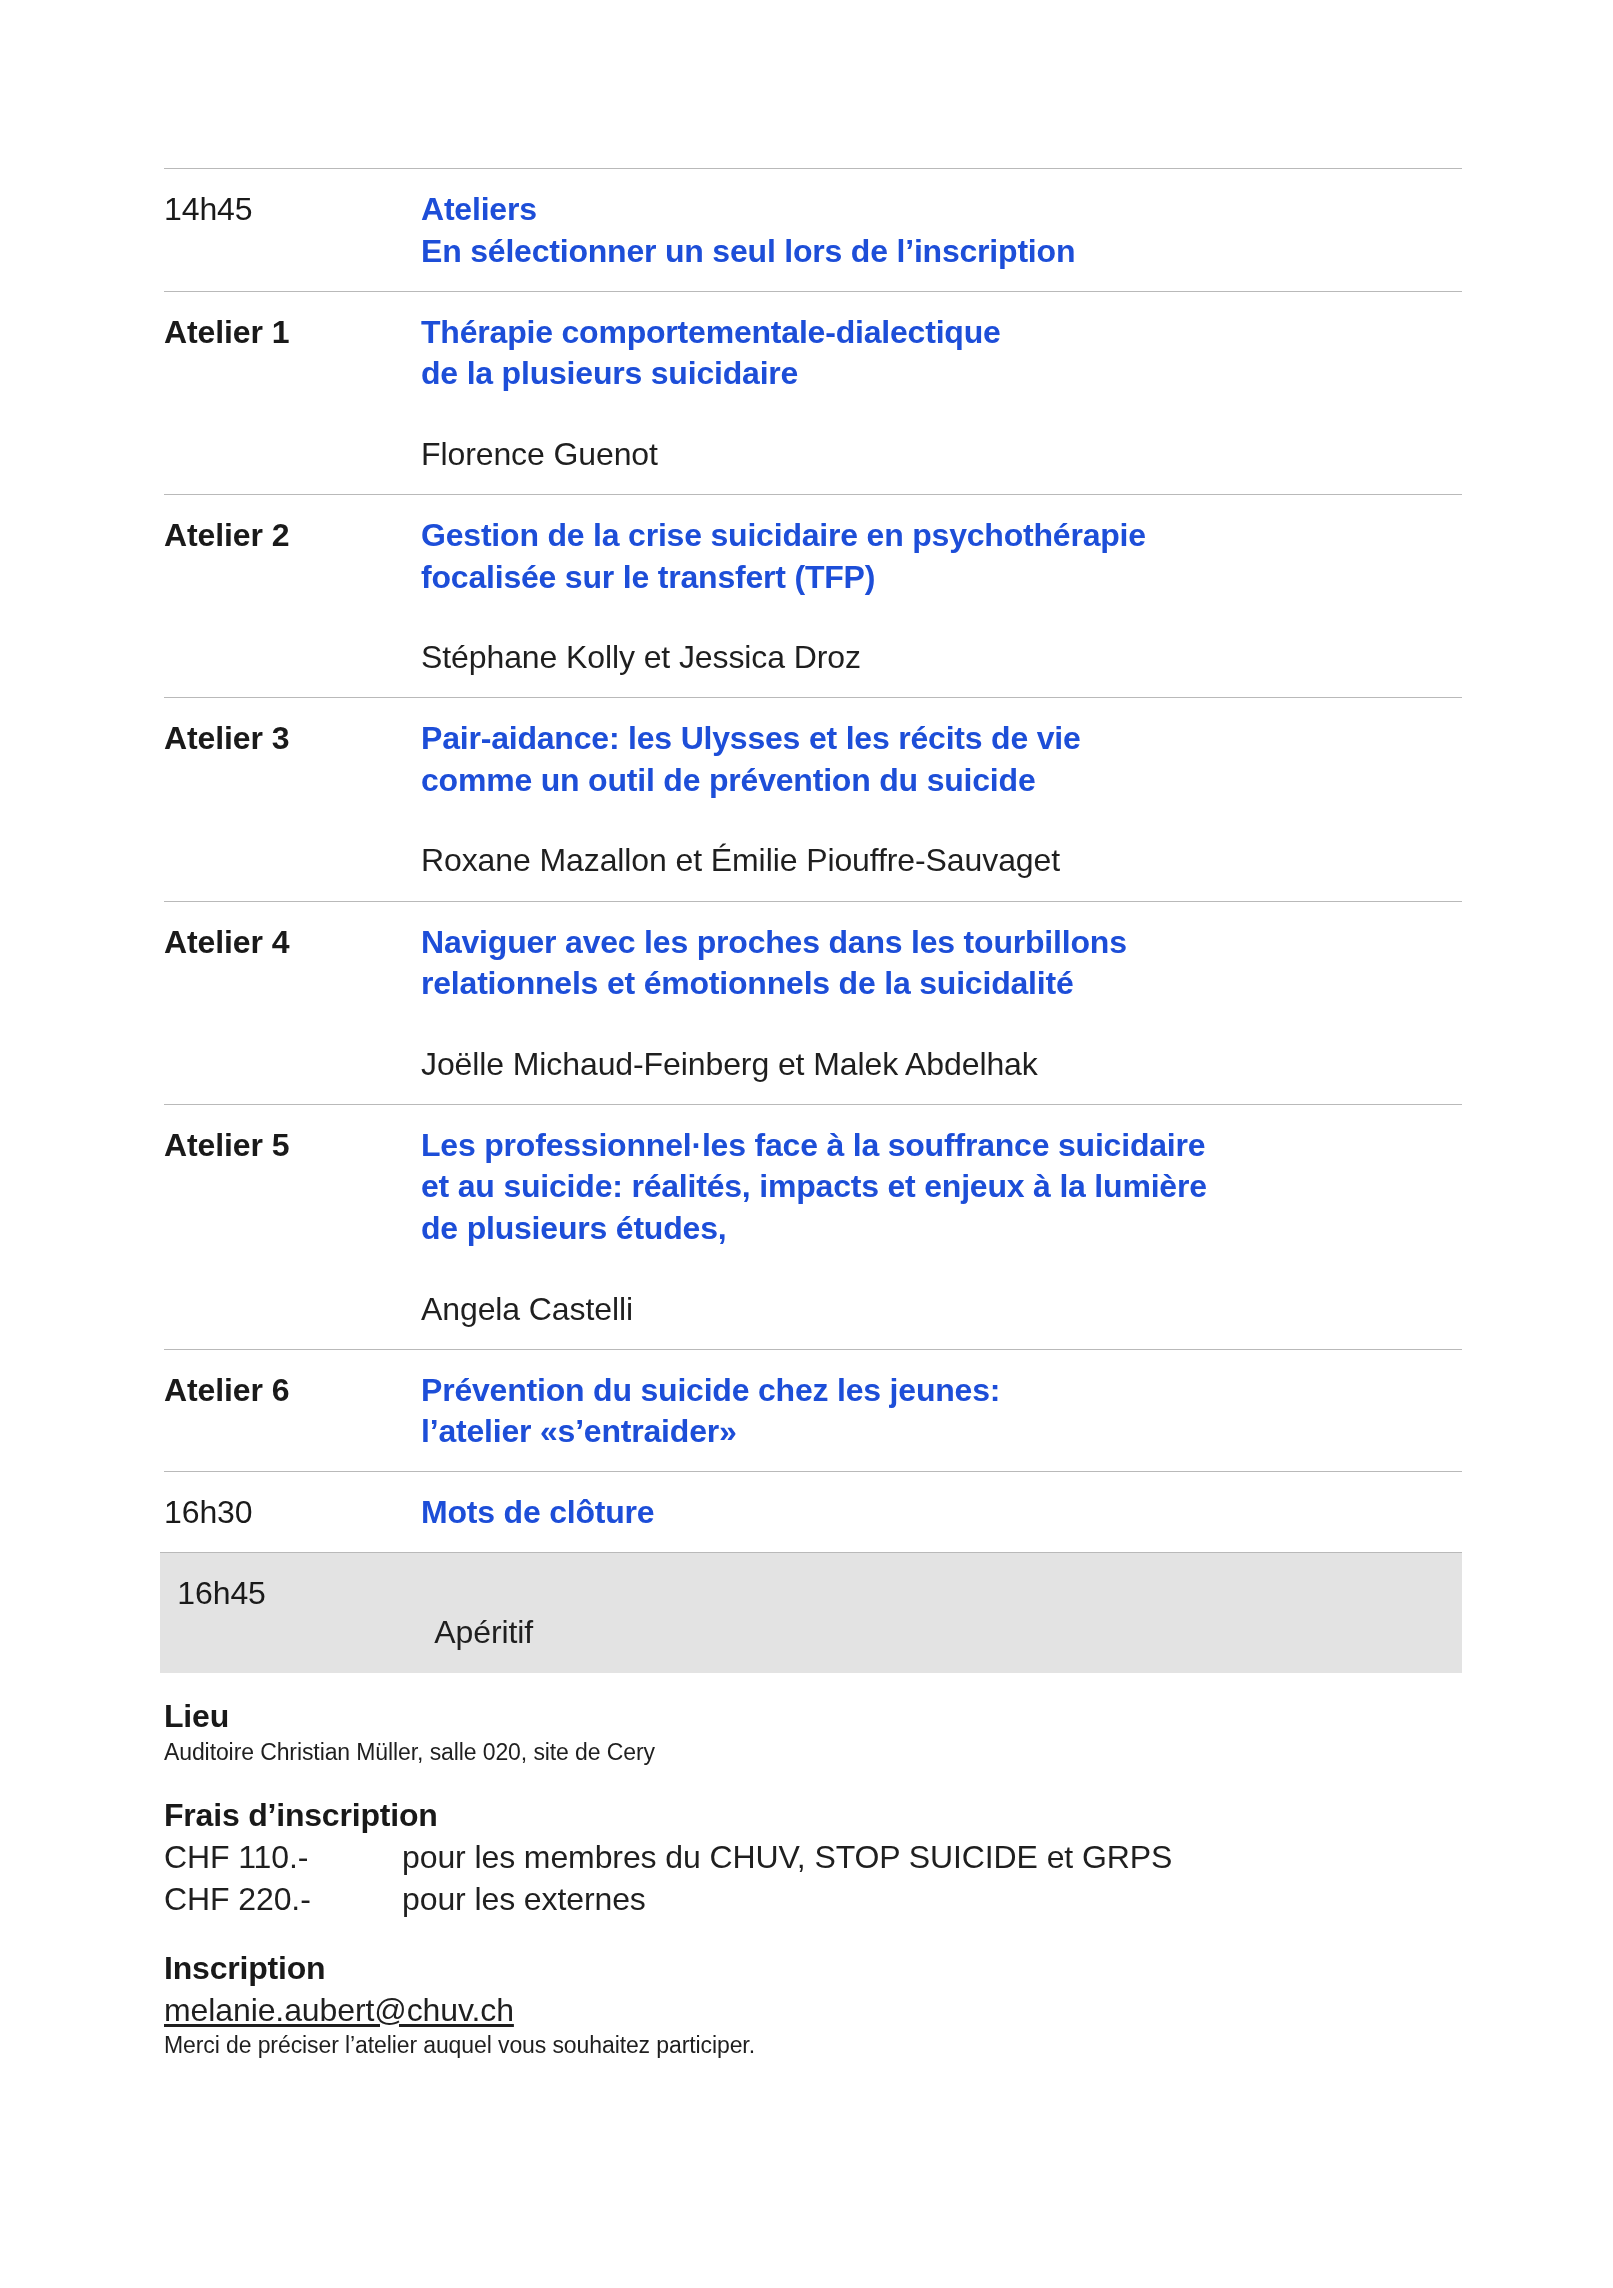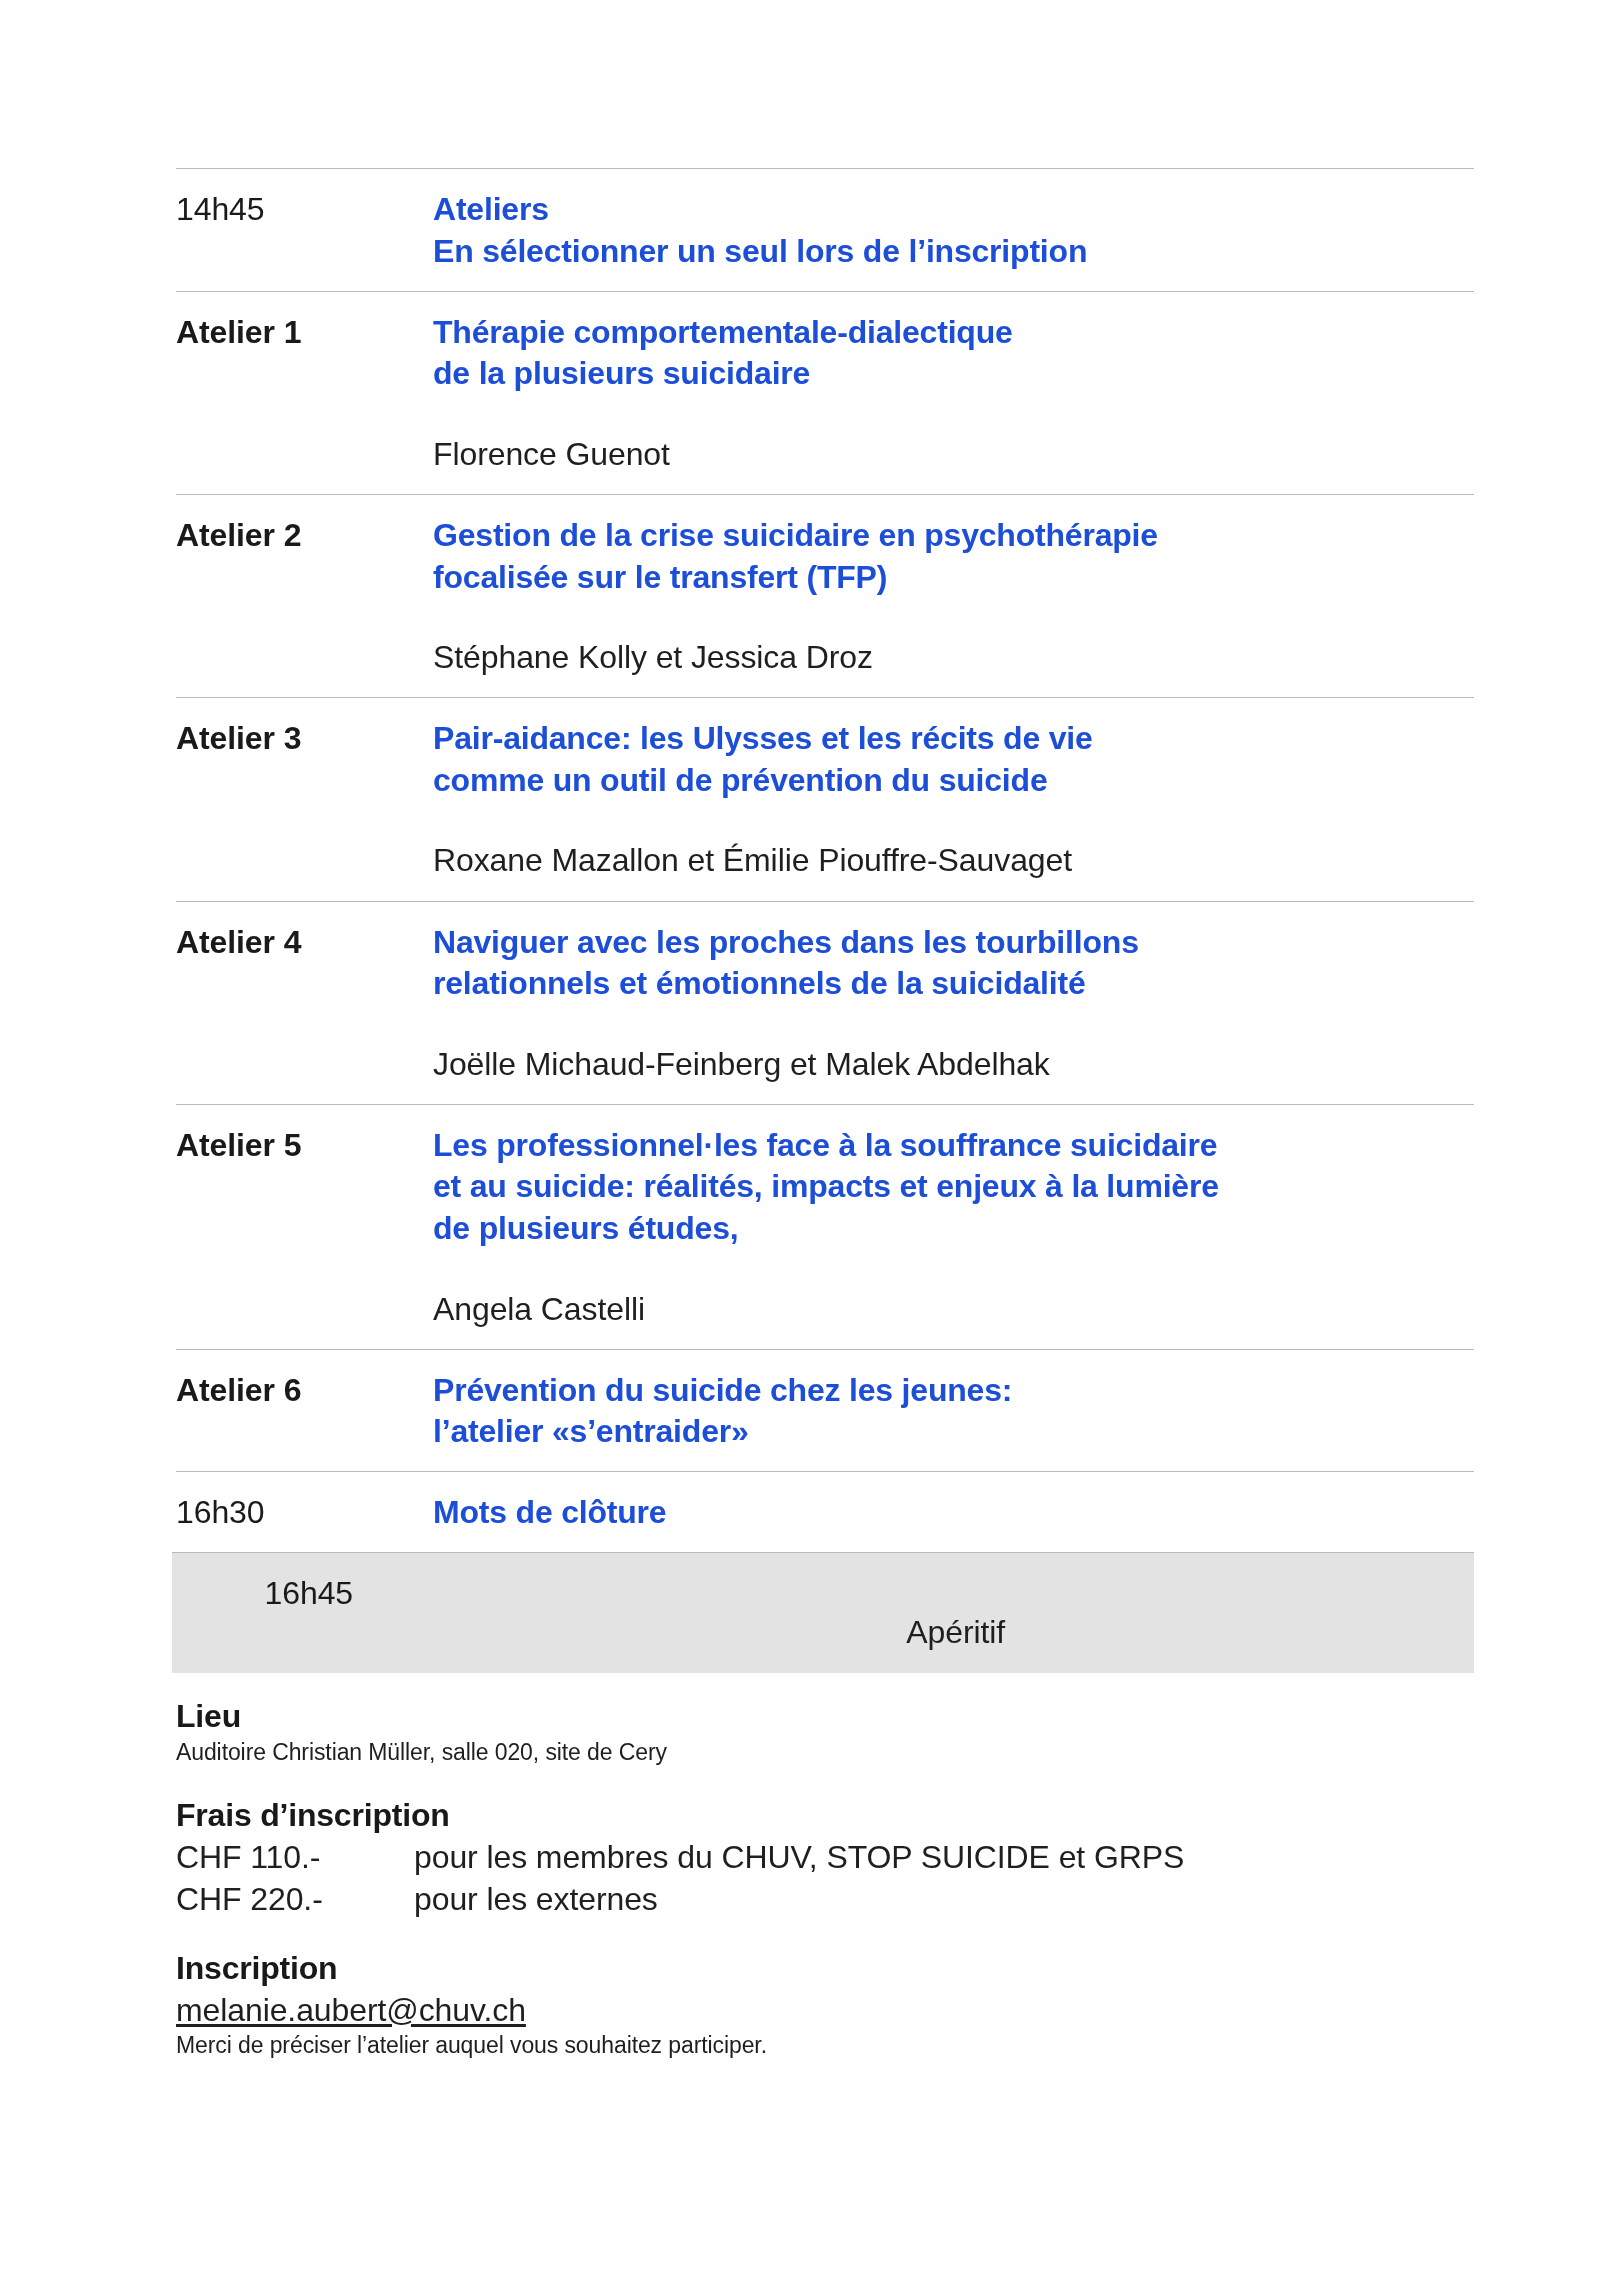"14h45" .page { left: 12px -> 0 }
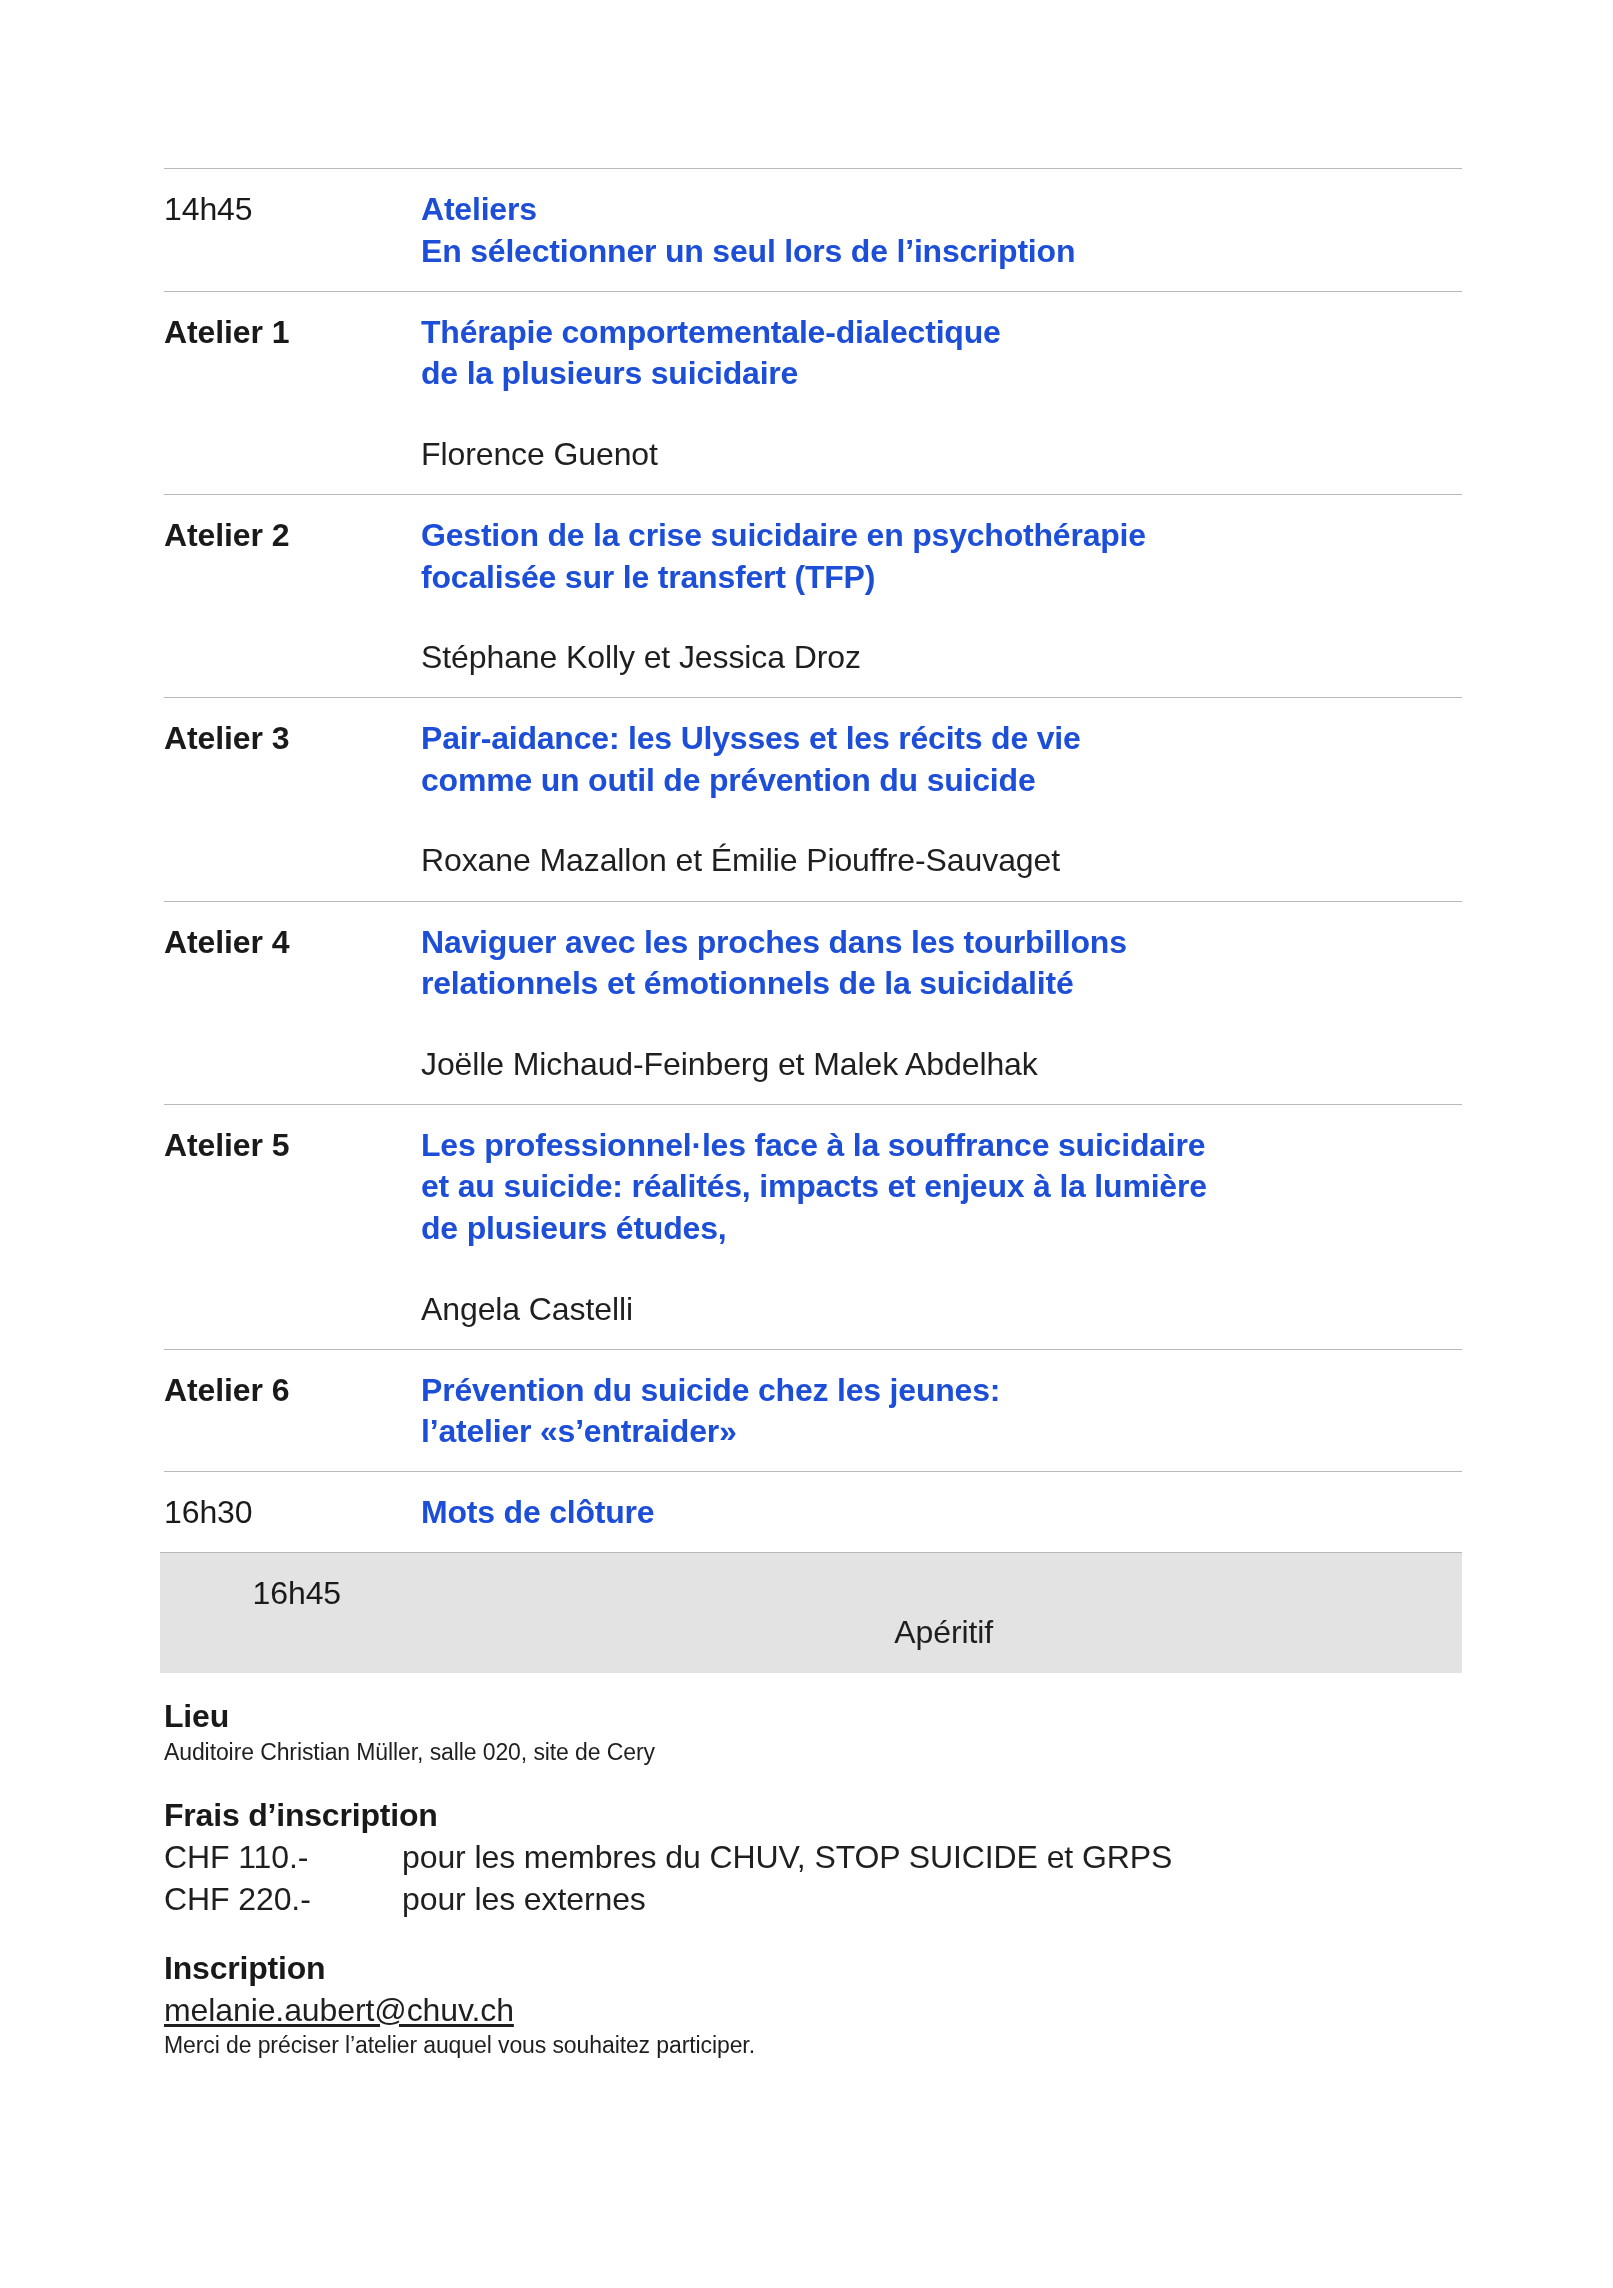"16h45" .sched-row.shaded { padding-left: 8px -> 17px; text-align: center -> none }
